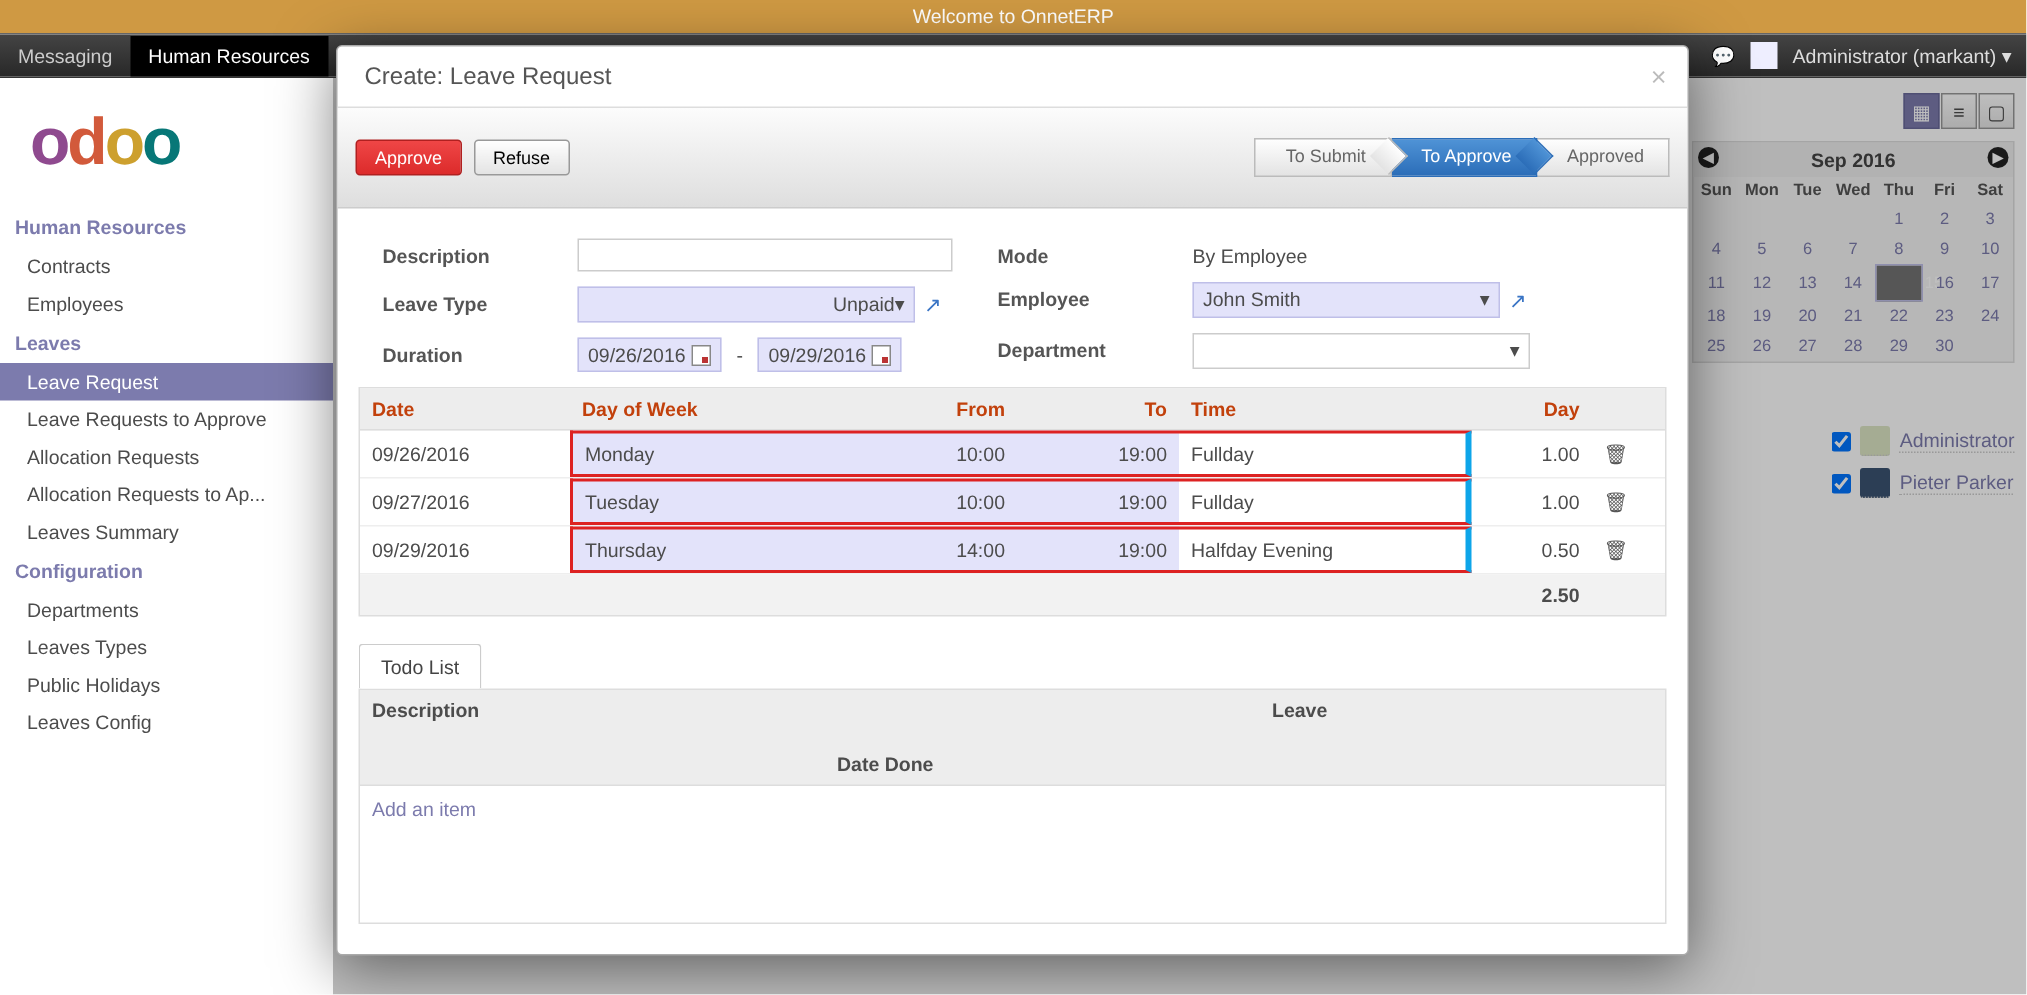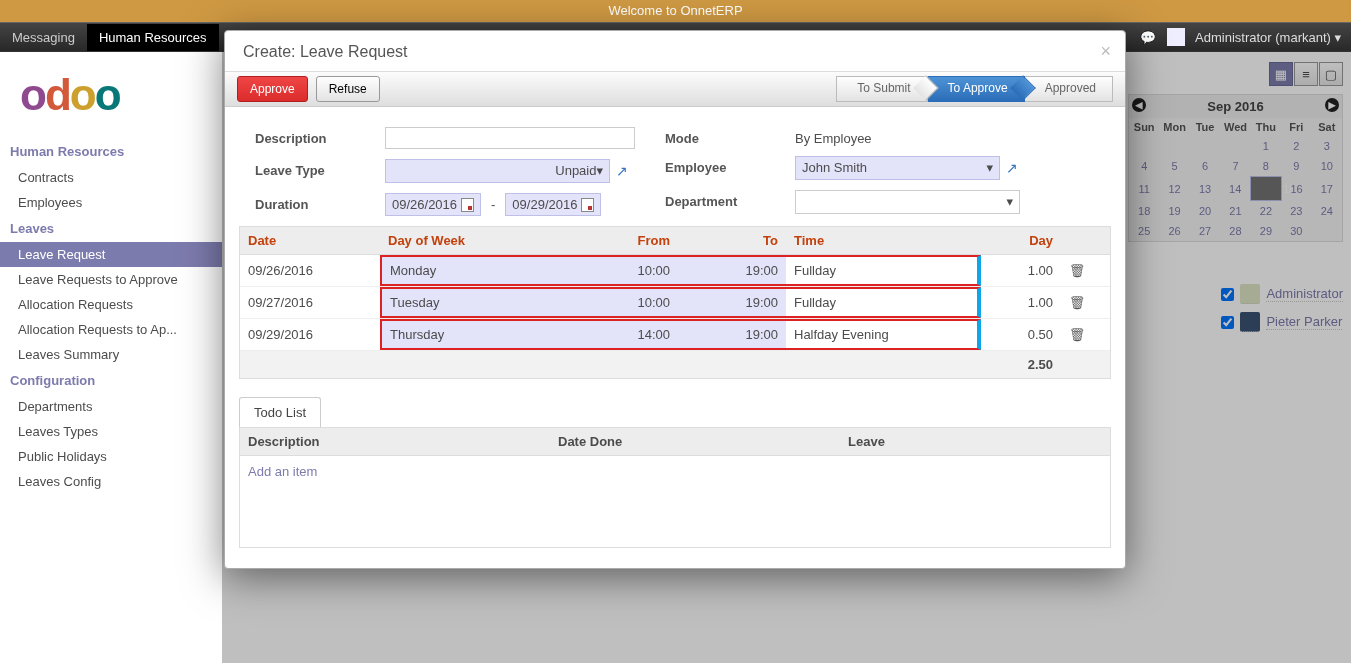"Approve" .modal-bar { align-items: none -> center; padding: 4px 12px -> 20px 12px }
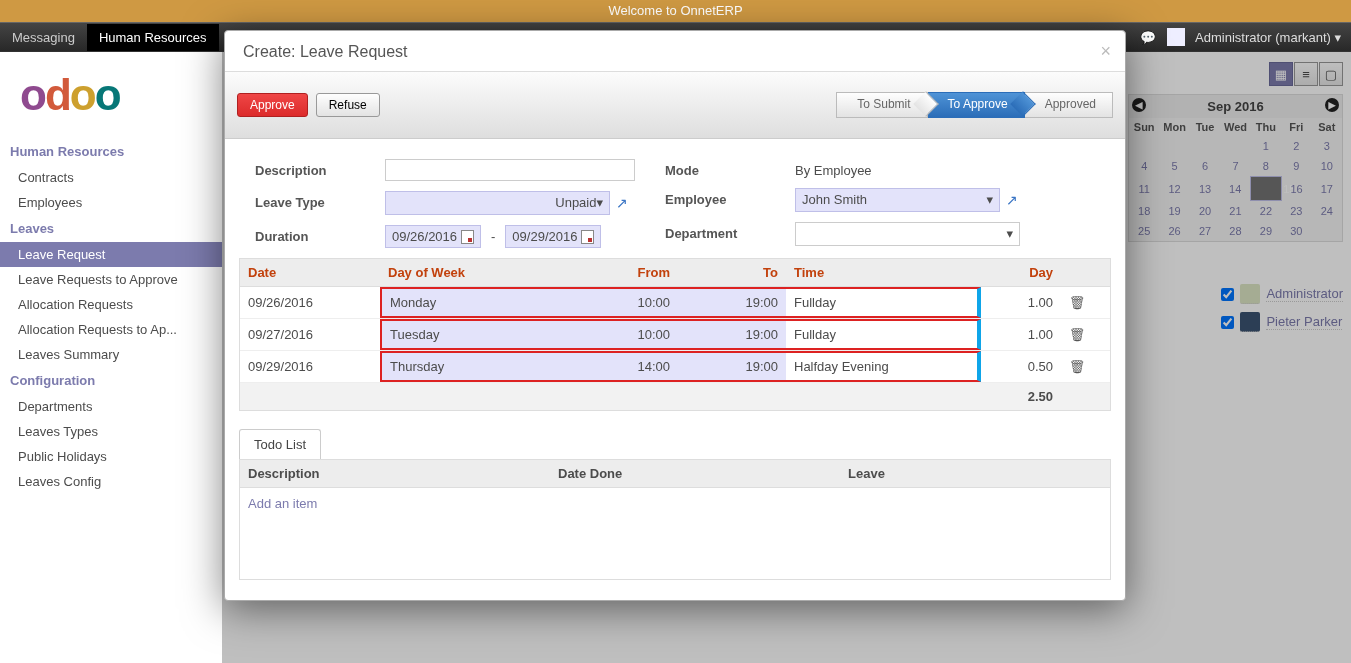"Date Done" .t-dd { margin-top: none -> 36px }
